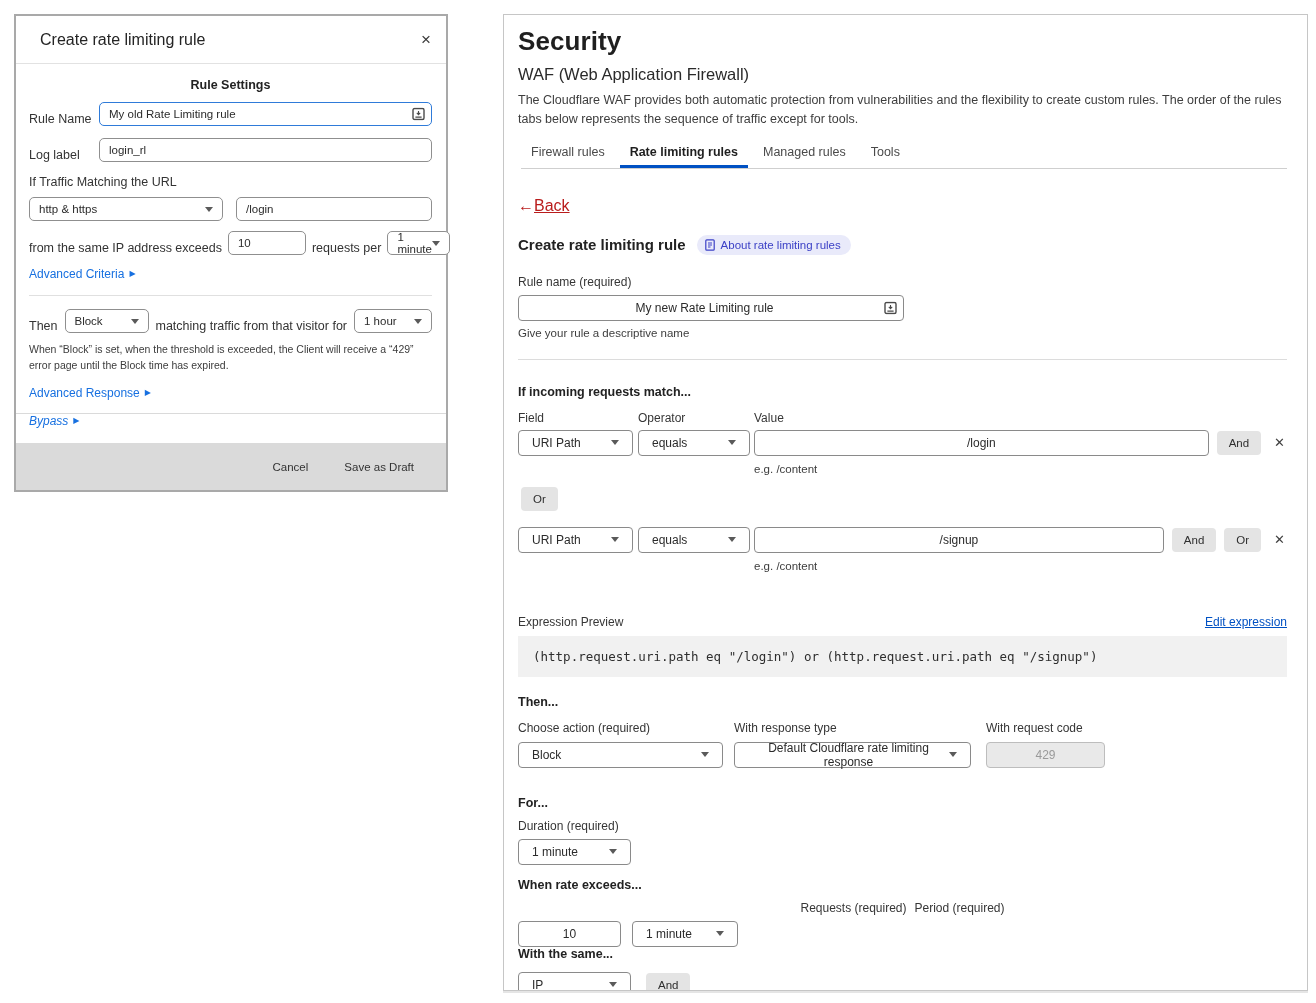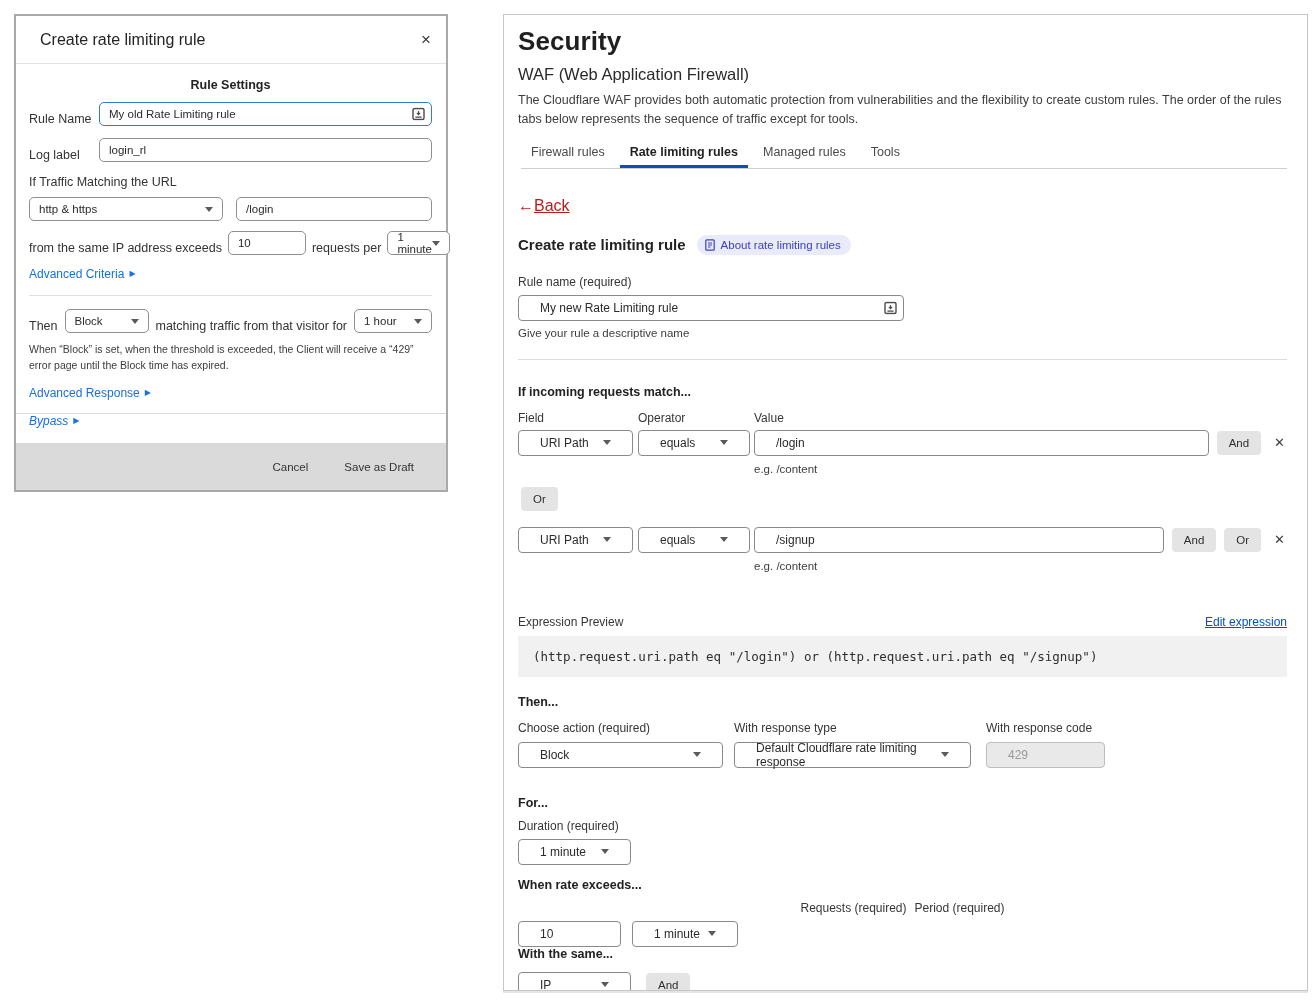"My new Rate Limiting rule" .ctl-r { padding: 0 21px -> 0 13px; text-align: none -> center }
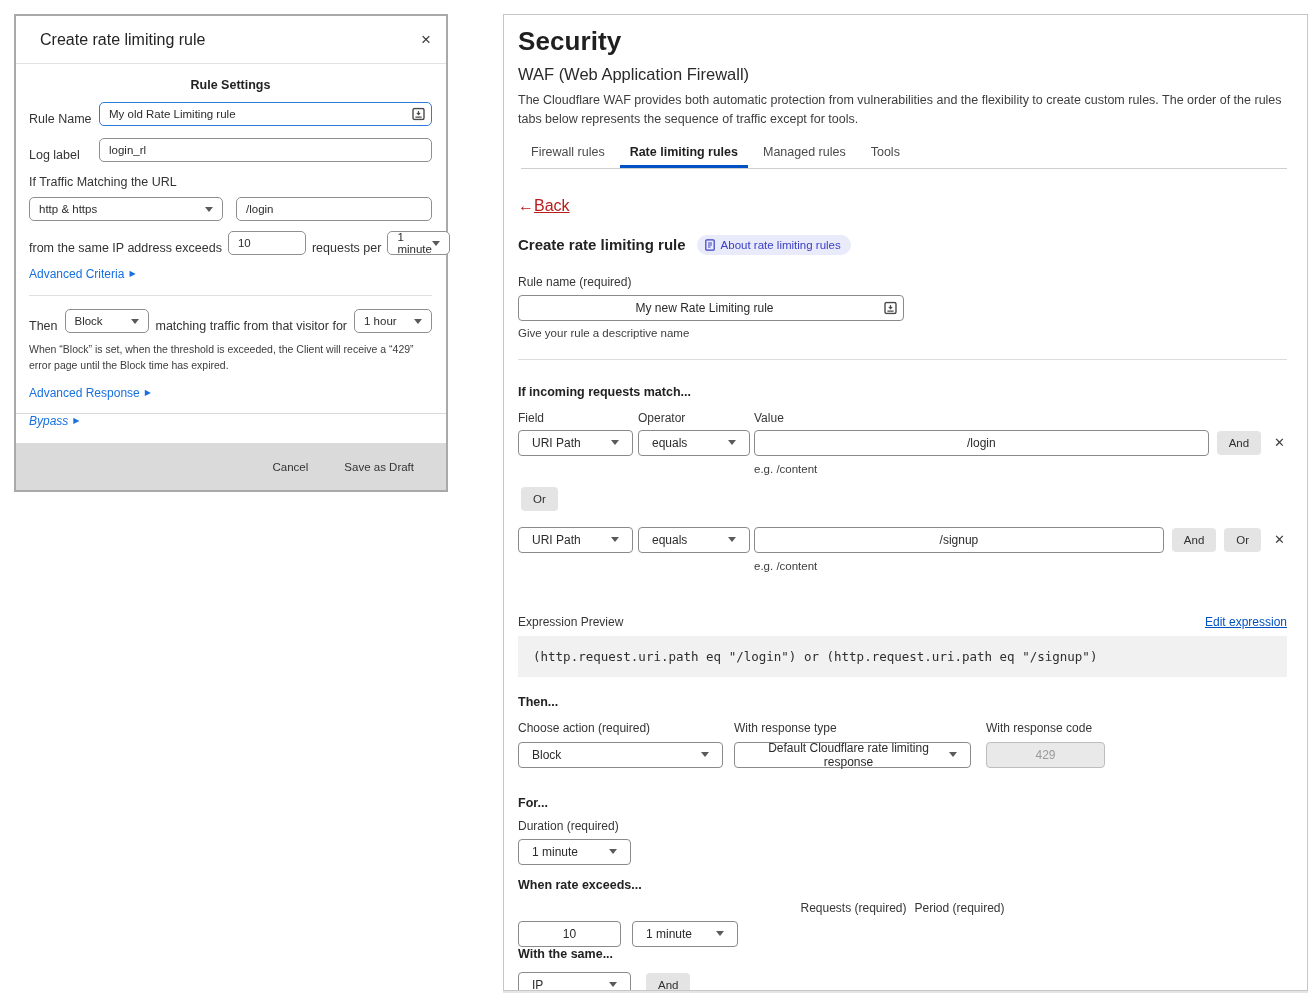"With response code" span.plabel { text: response -> request }
